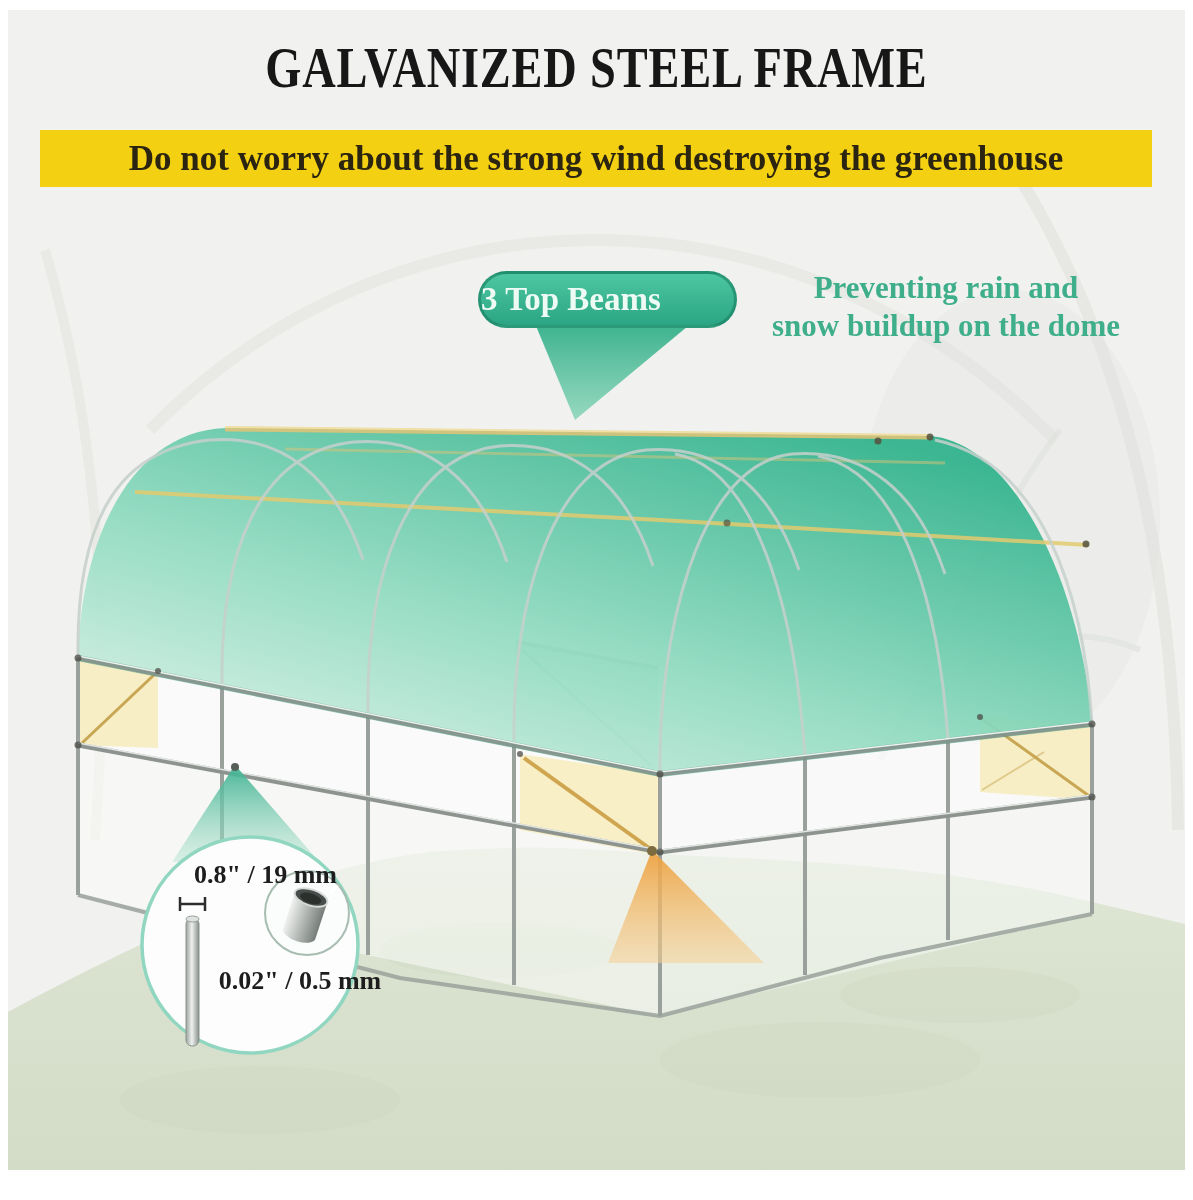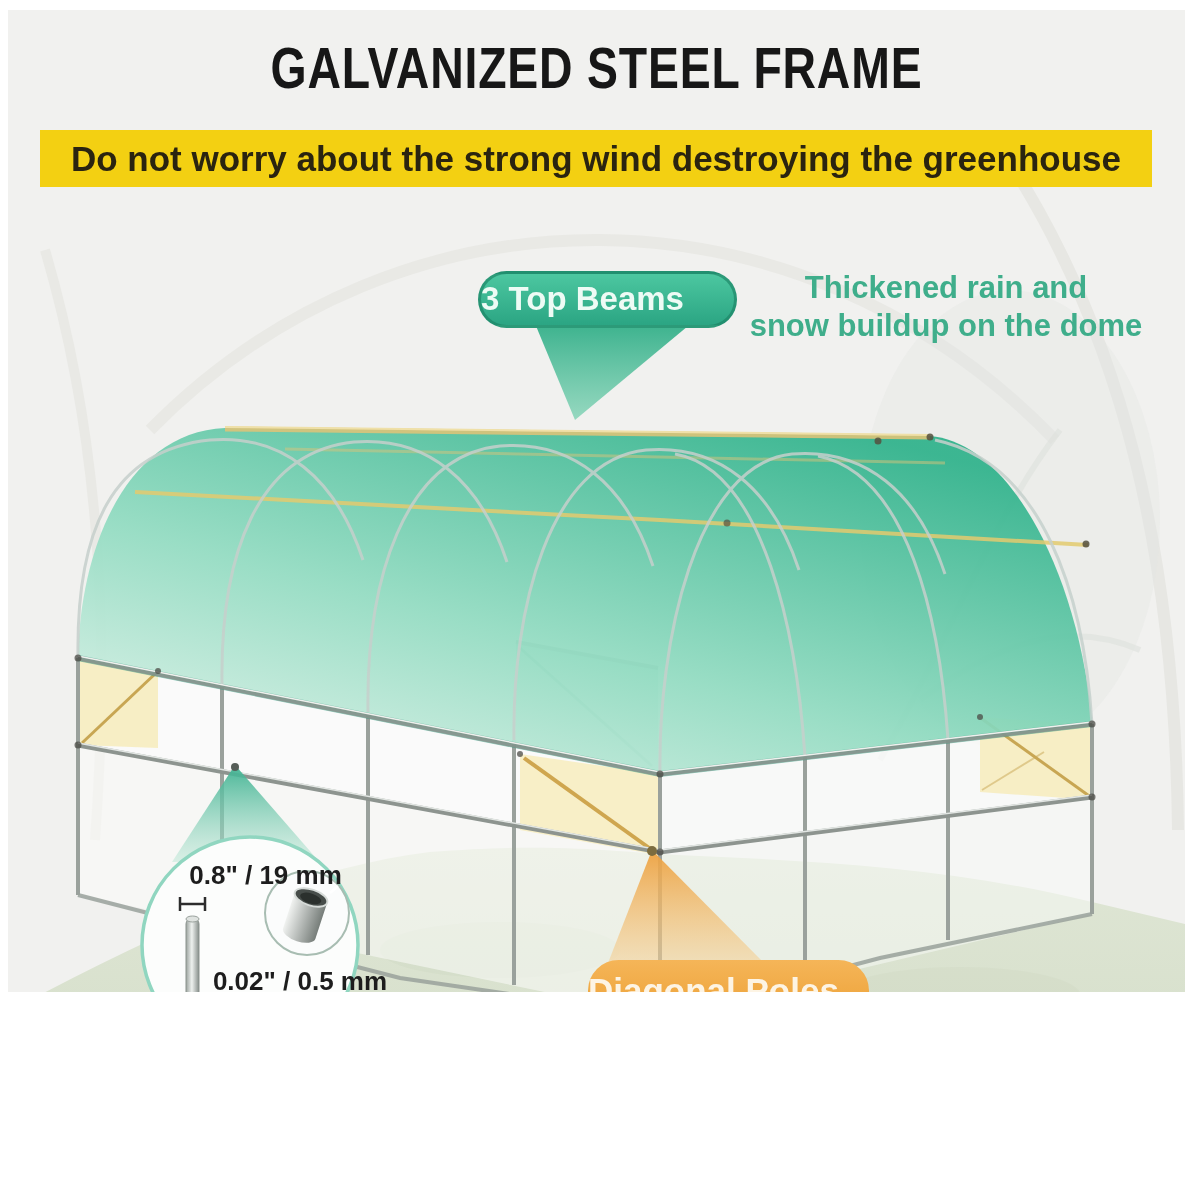"GALVANIZED STEEL FRAME" .stage { font-family: Liberation Sans, sans-serif -> Liberation Serif, serif; height: 992px -> 1200px }
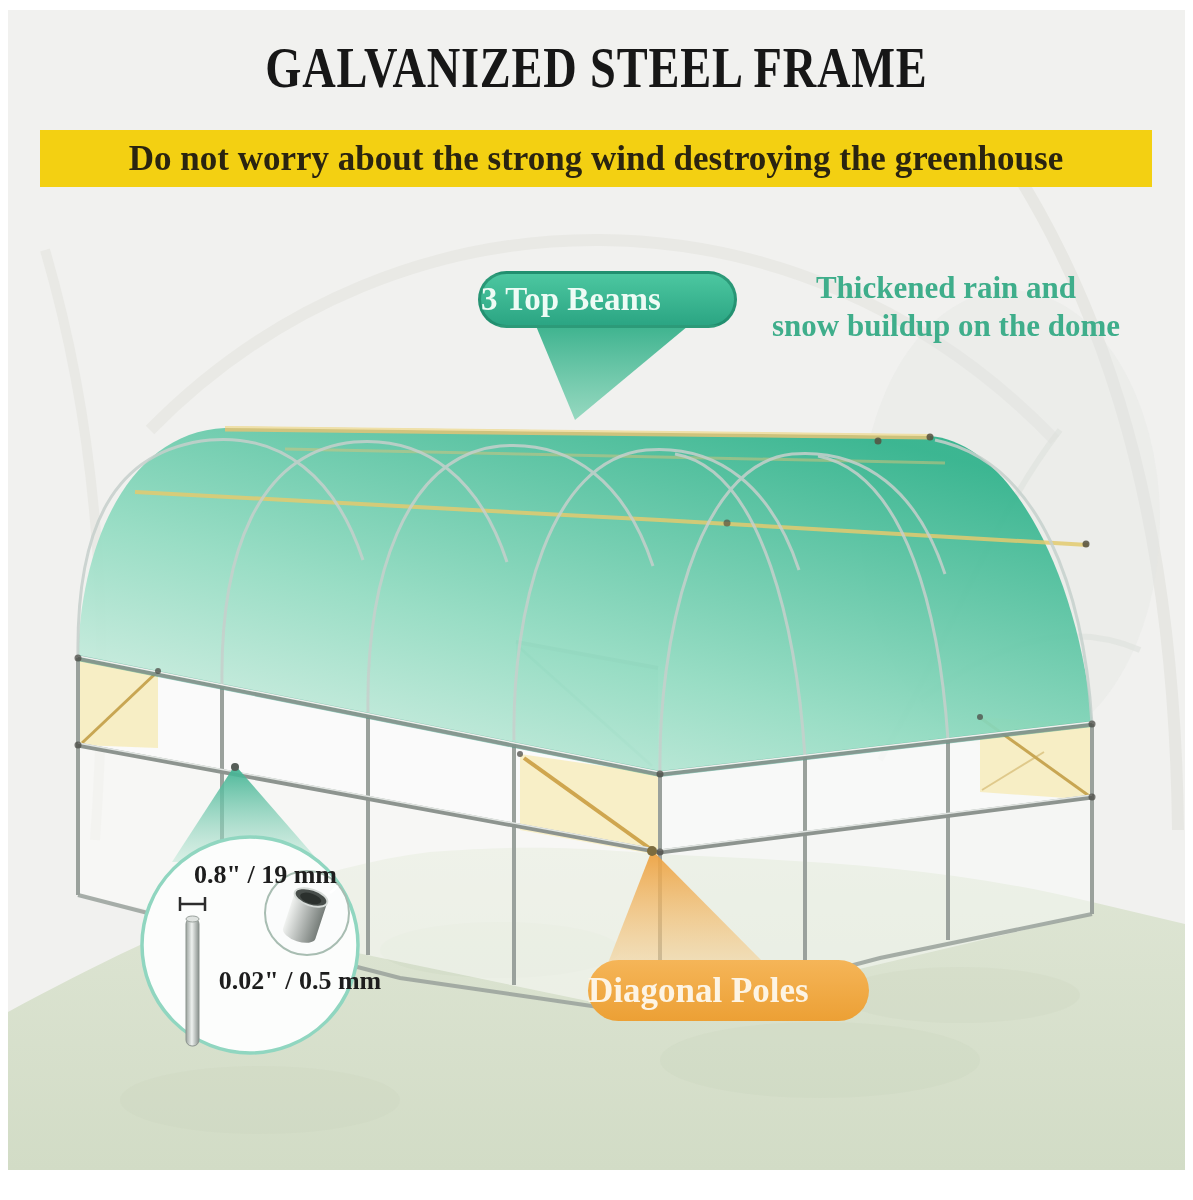"Thickened rain and" div { text: Thickened -> Preventing }
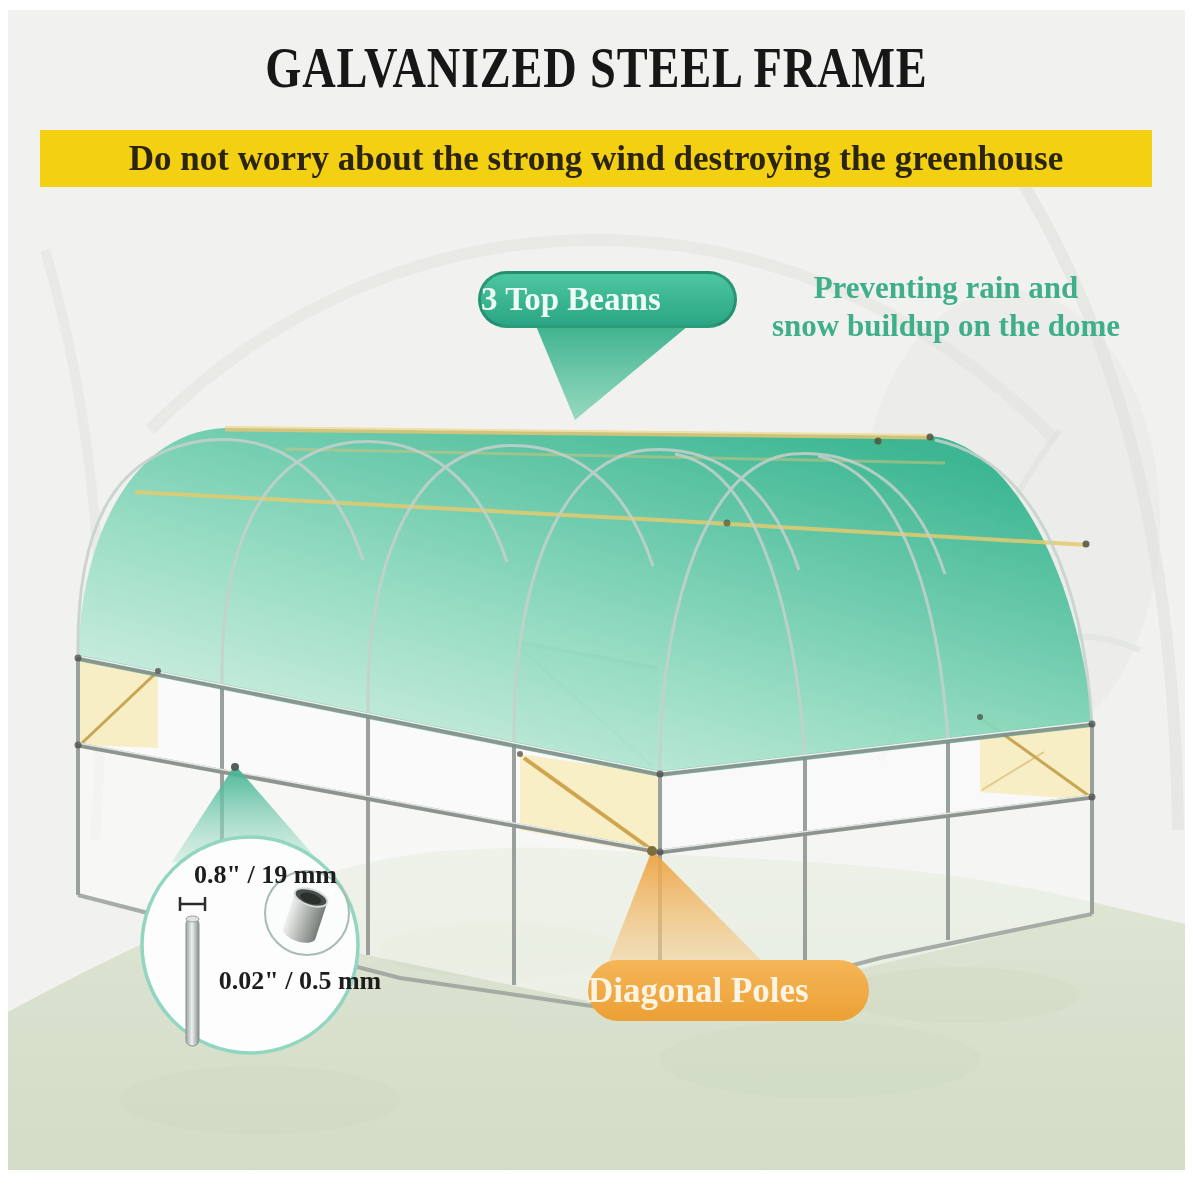"Diagonal Poles" div.txt { html: <div>Diagonal Poles</div> -> none }
